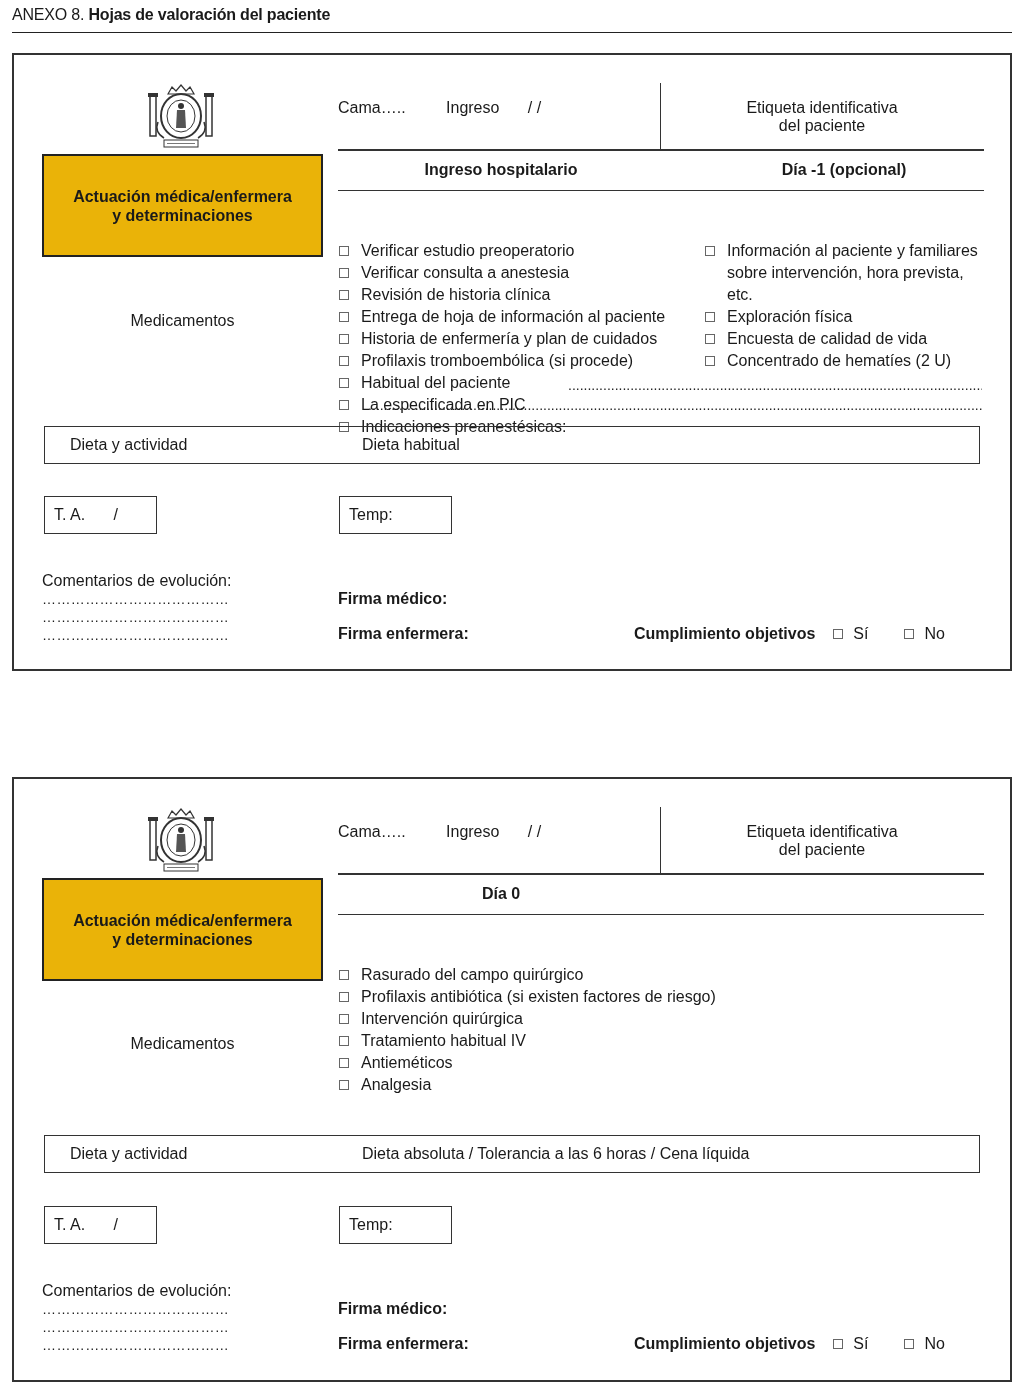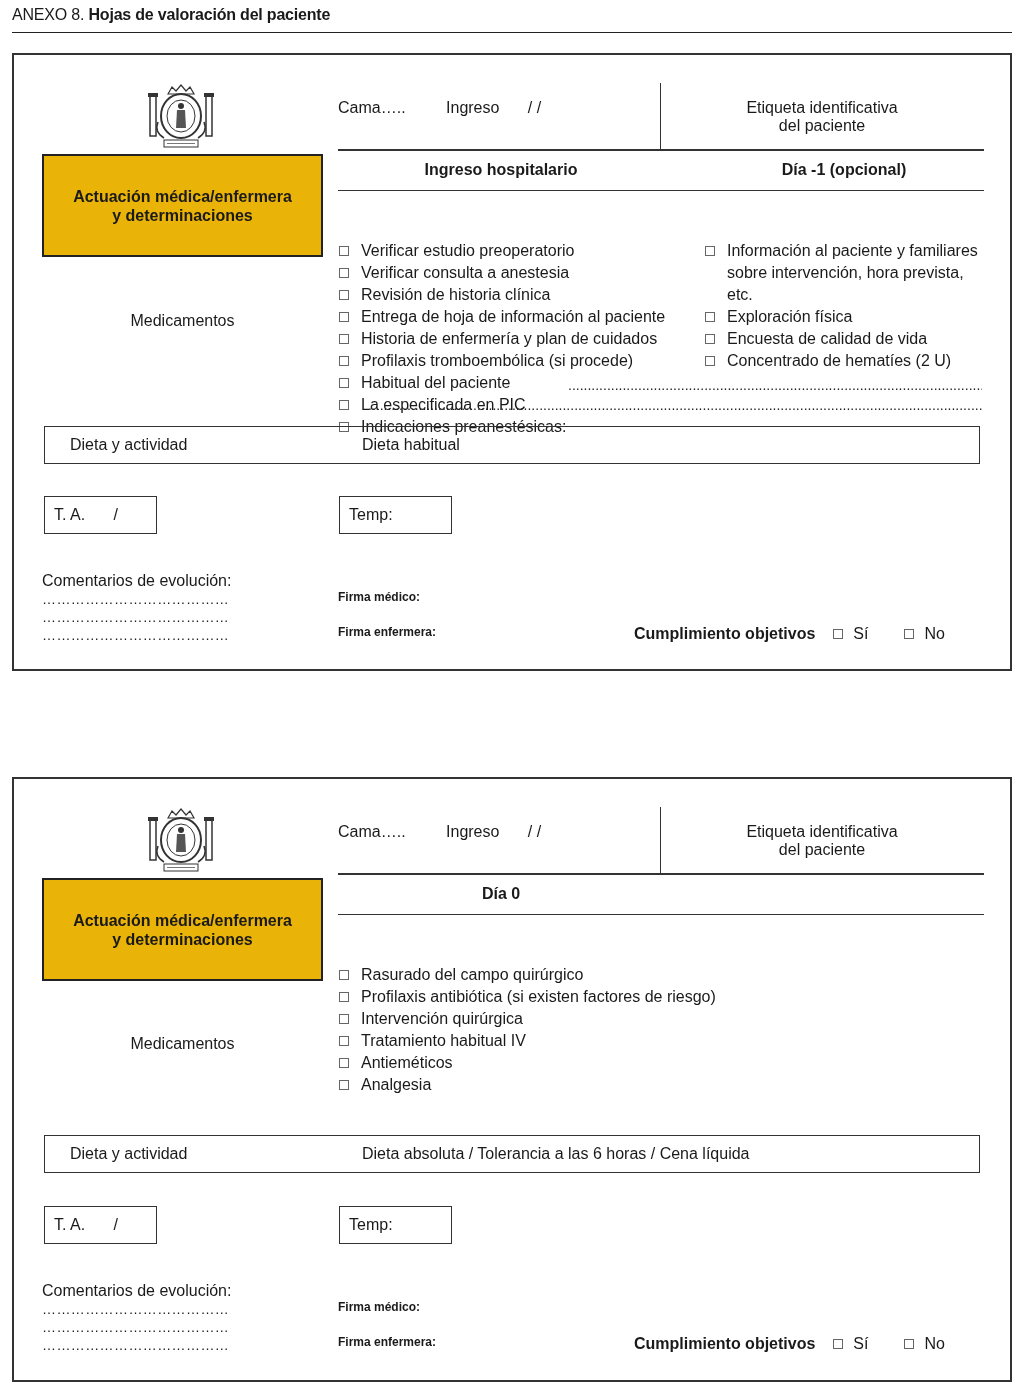"Firma médico:" .firma { font-size: 12px -> 16px }
